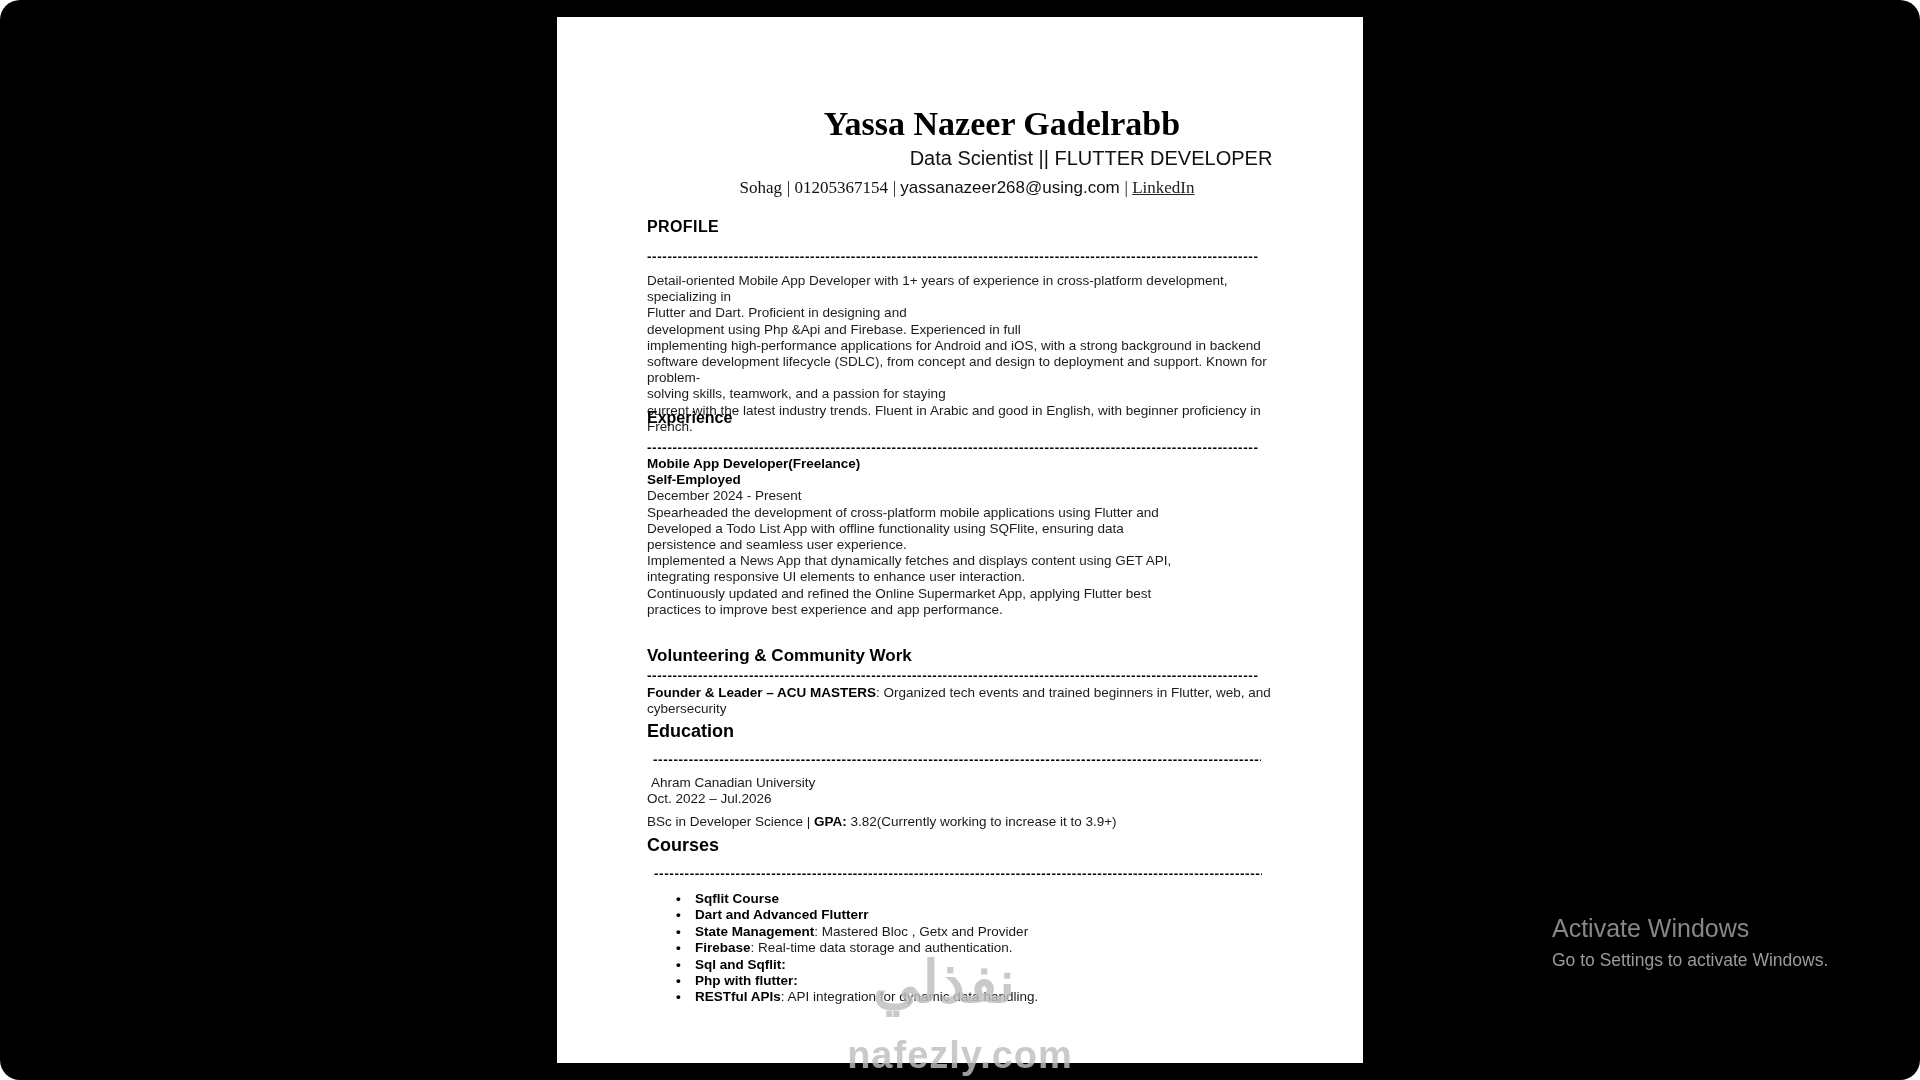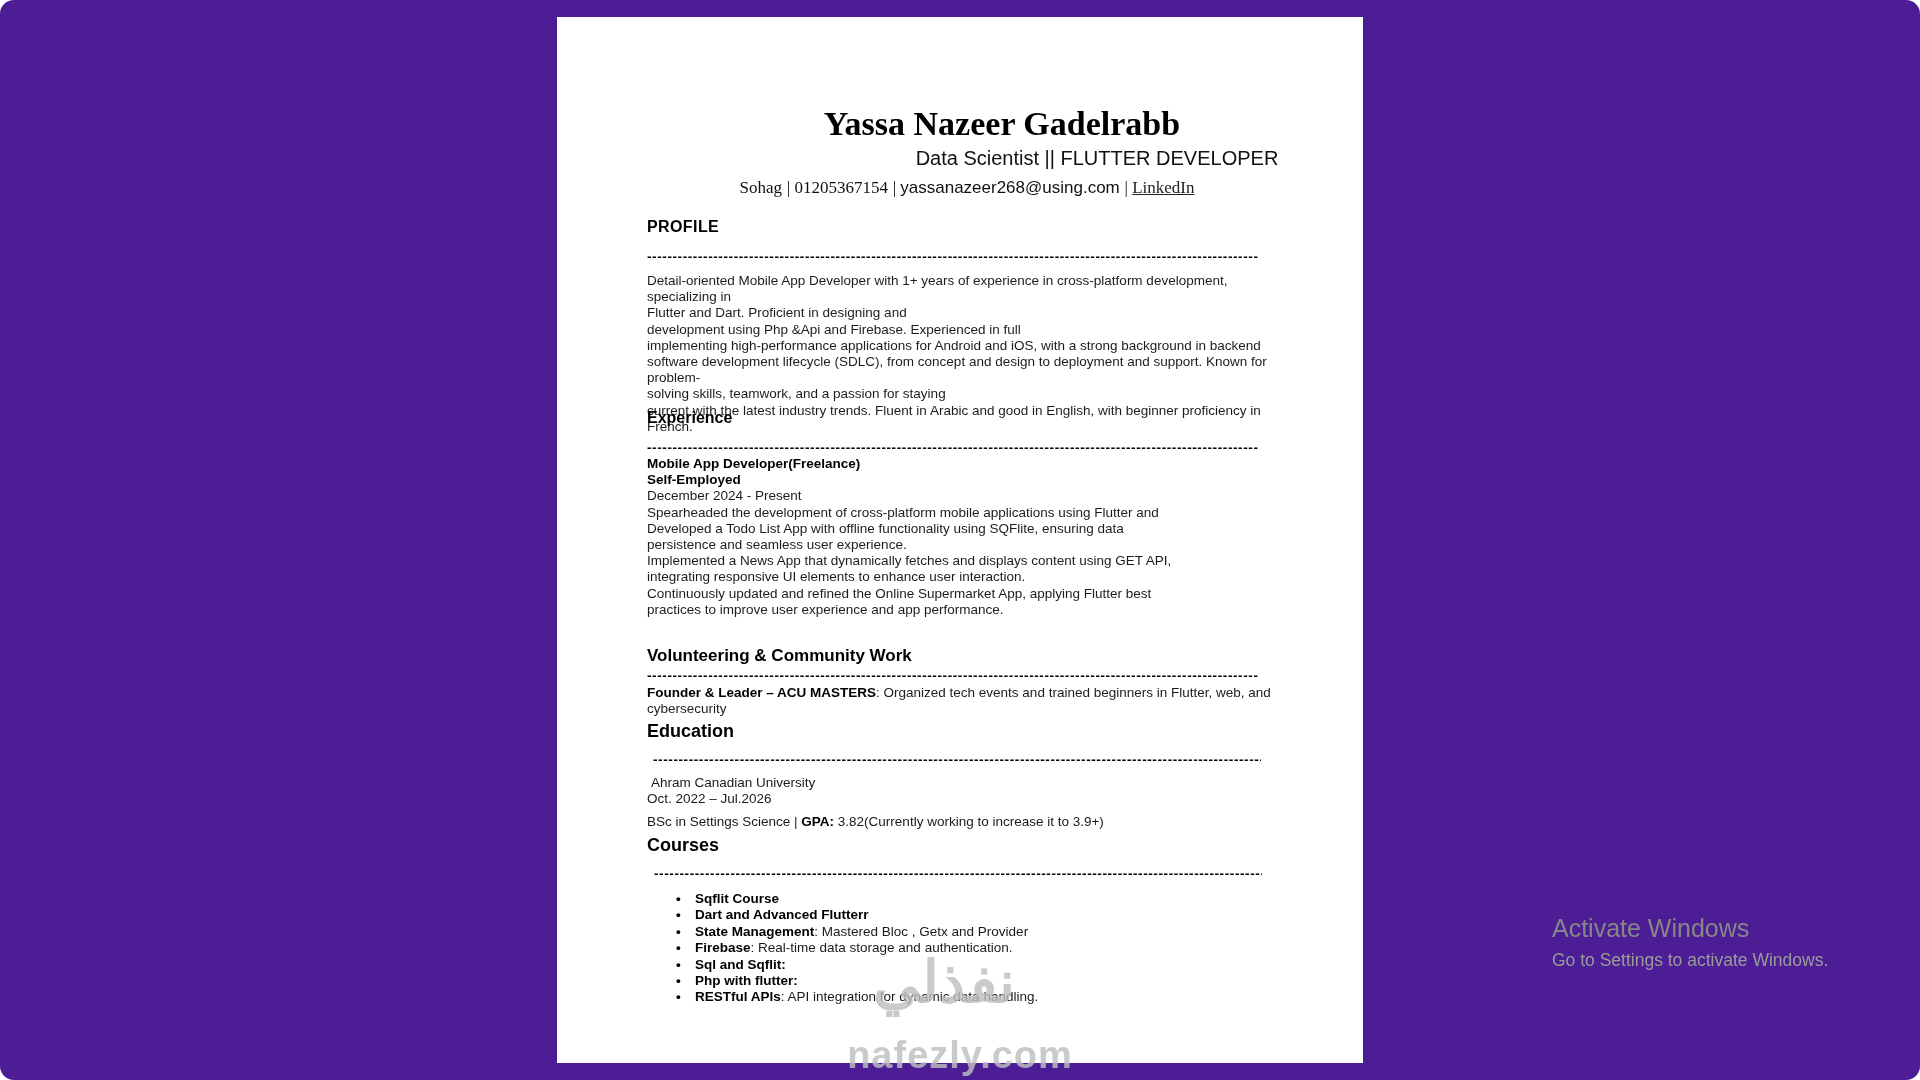"Yassa Nazeer Gadelrabb" .canvas { background: #4c1d95 -> #000000; border-radius: 14px -> 20px }
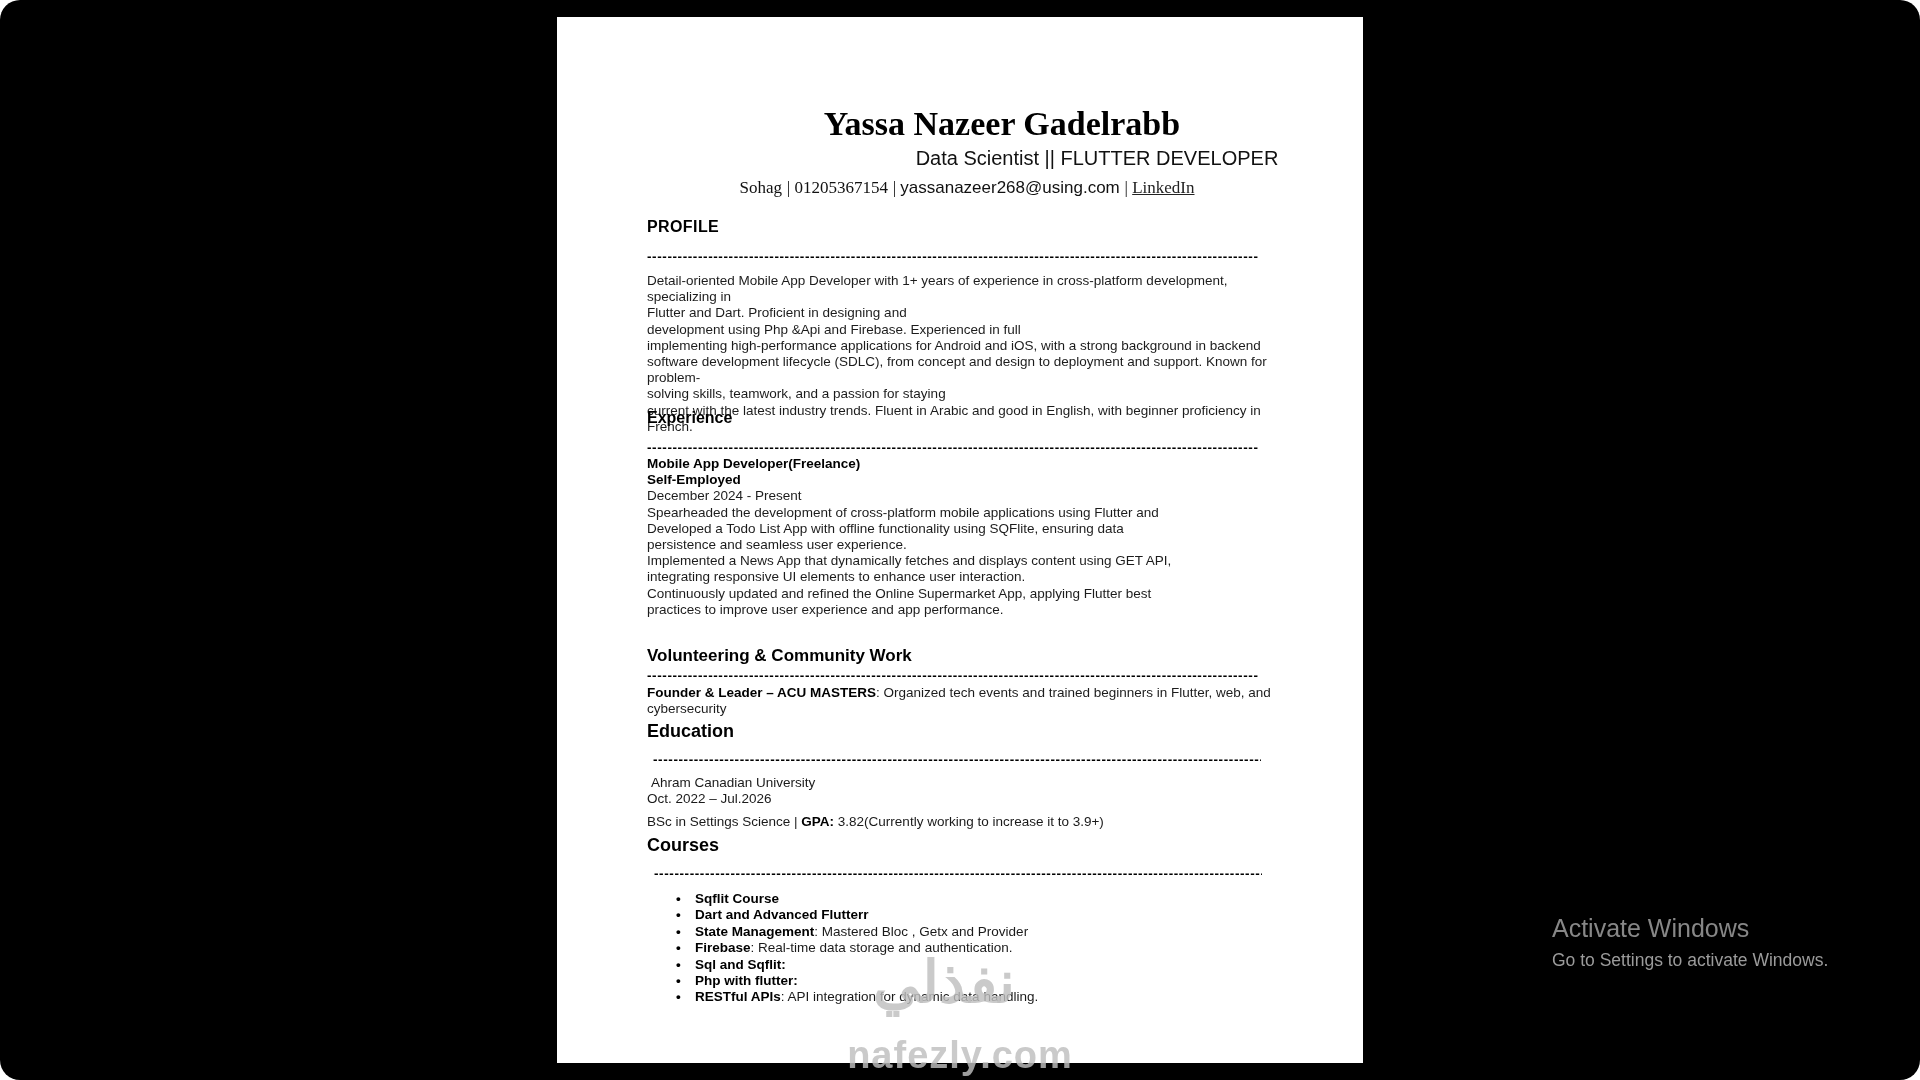"Data Scientist || FLUTTER DEVELOPER" .hrole { left: 17px -> 11px }
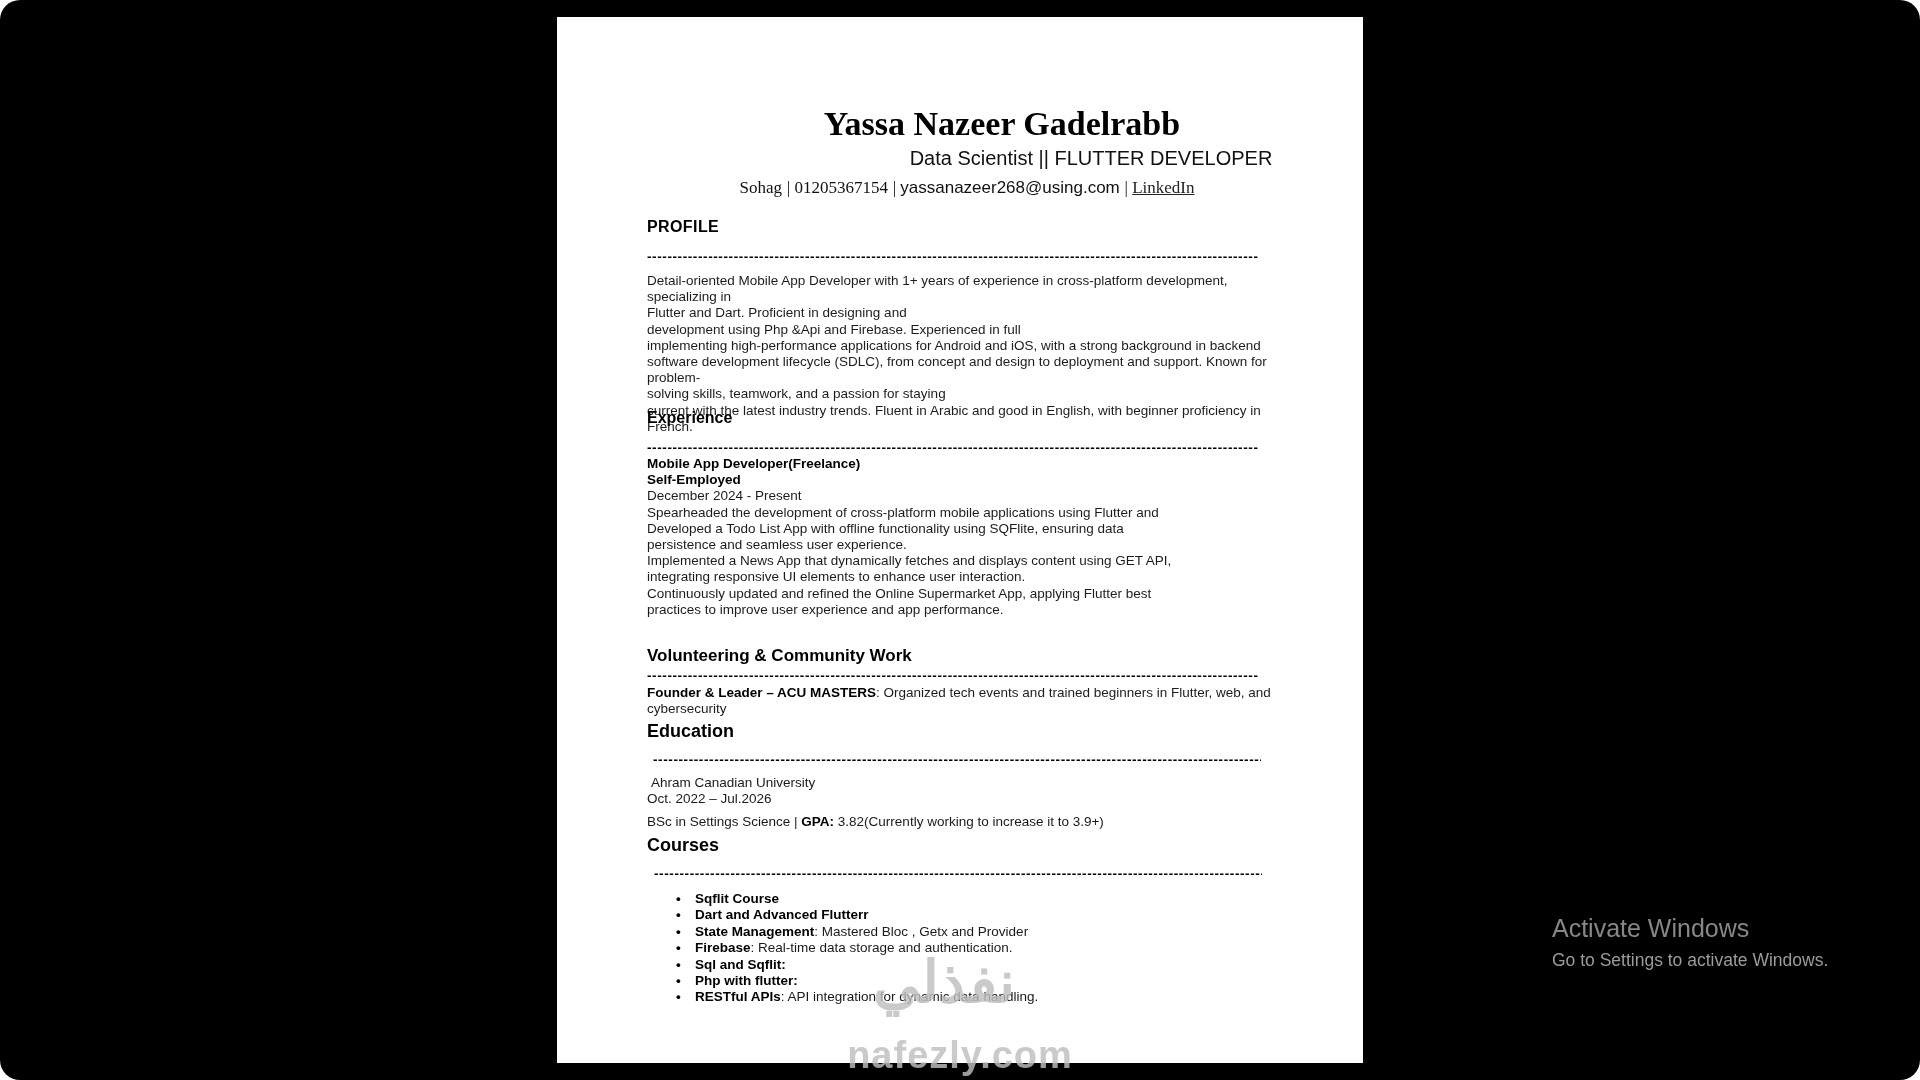"practices to improve user experience" div { text: user -> best }
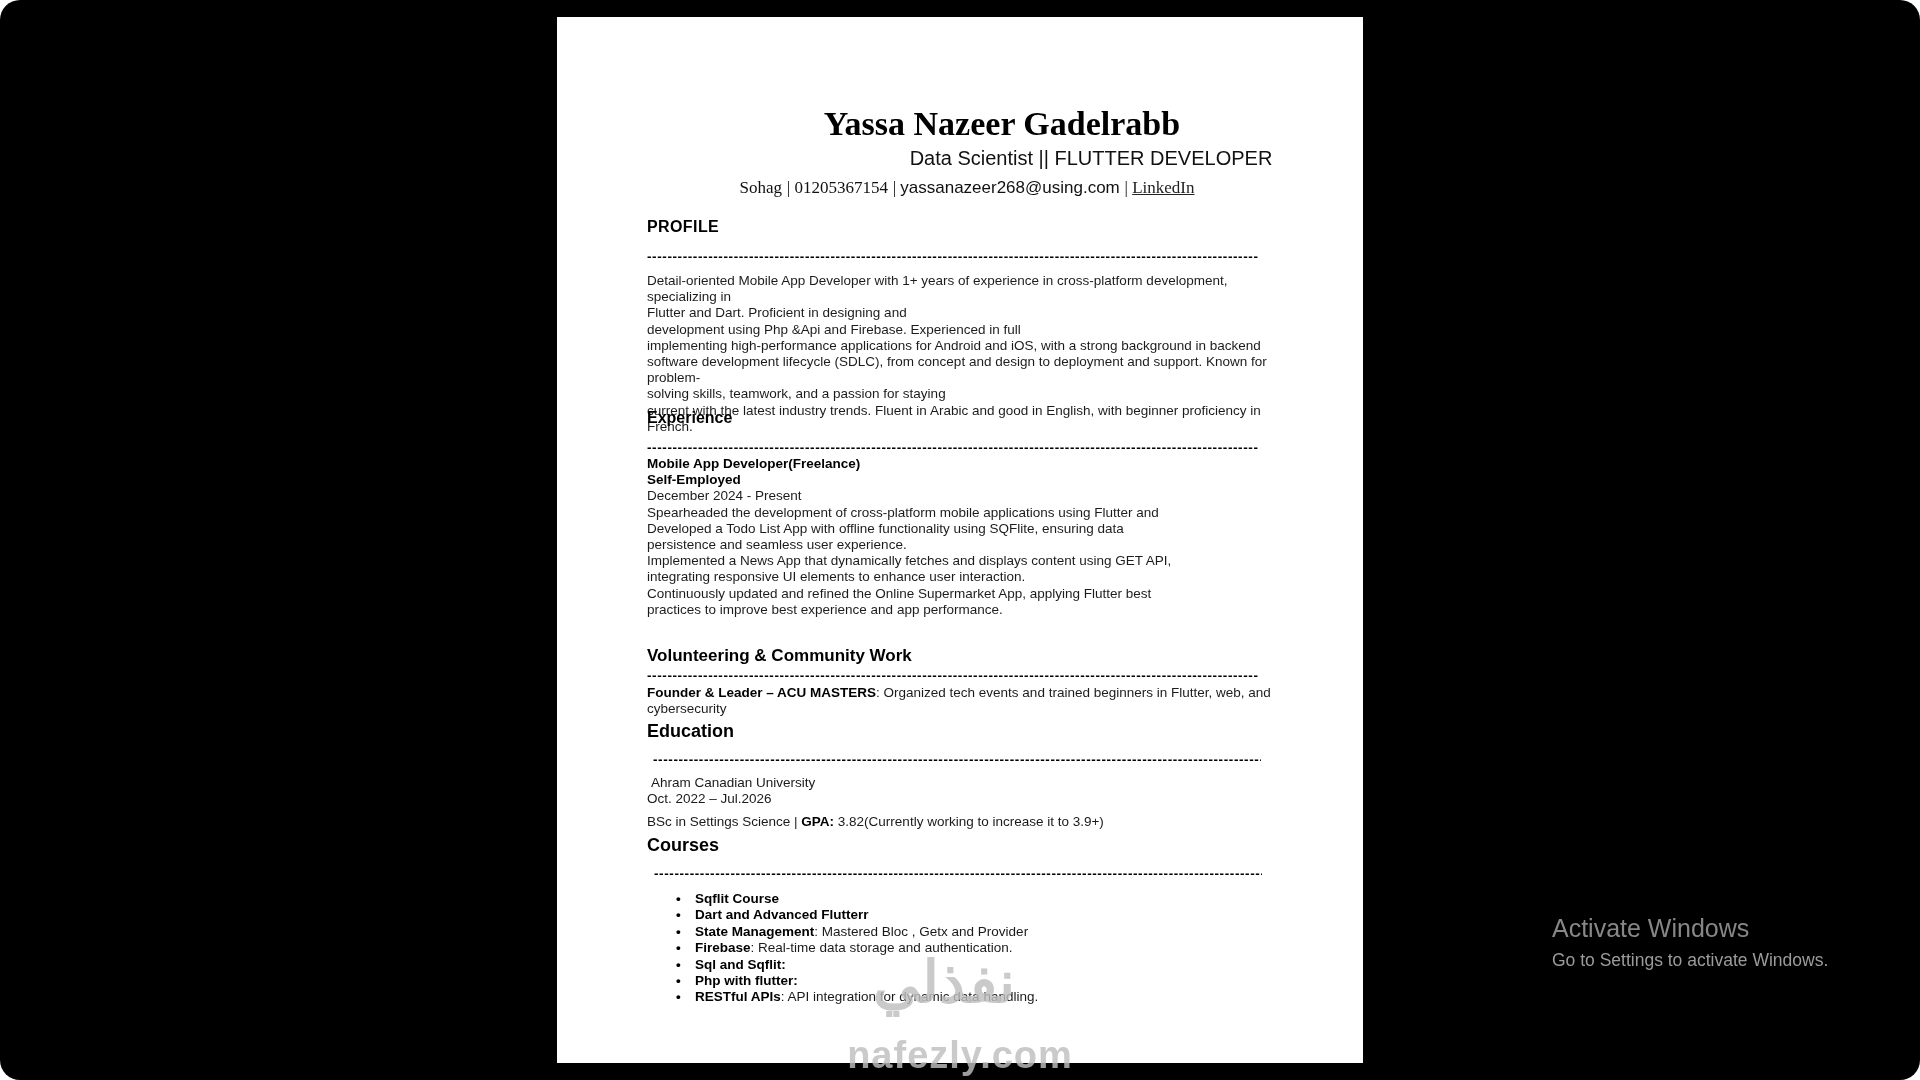"BSc in Settings Science |" span { text: Settings -> Developer }
